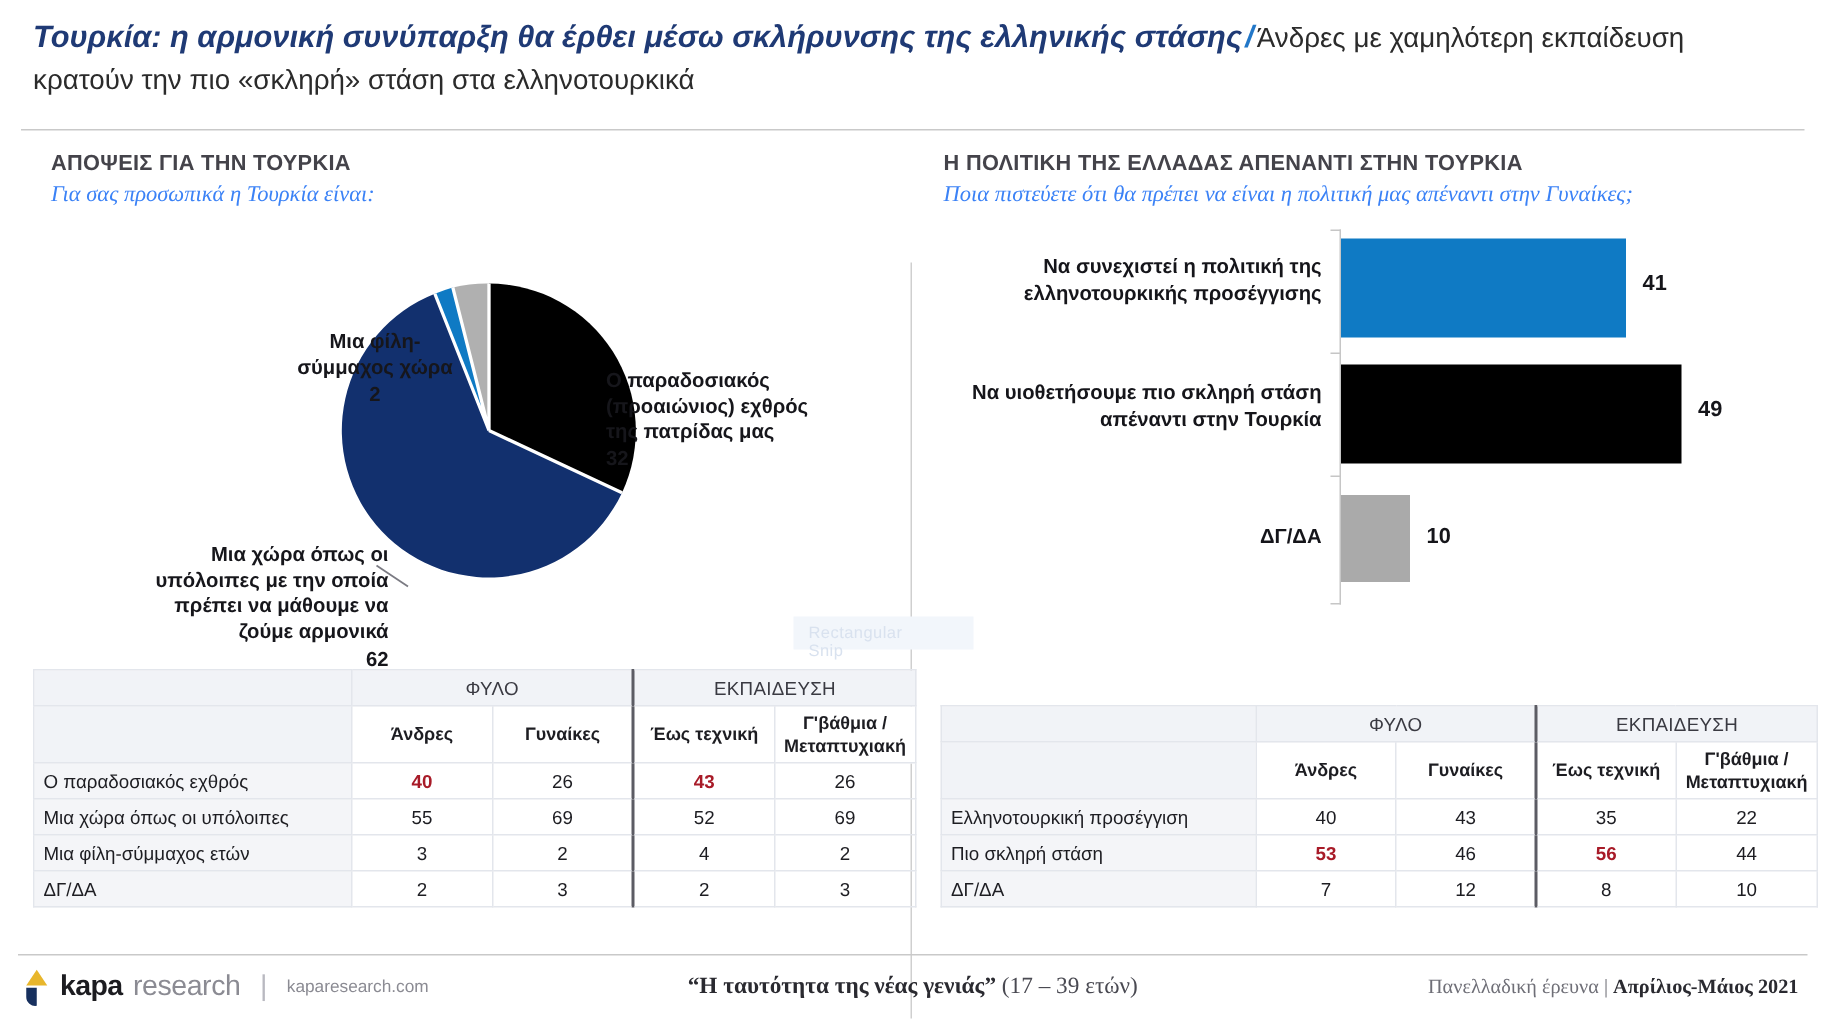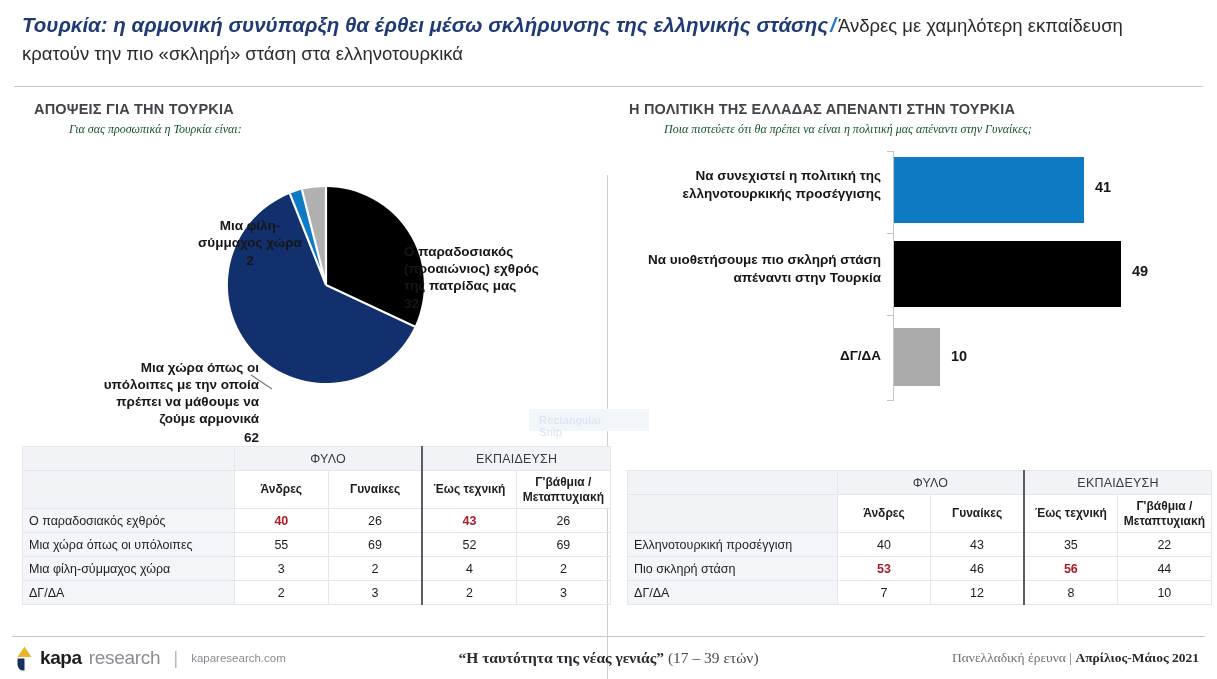"Για σας προσωπικά η Τουρκία" .sec-sub { color: #14532d -> #3b82f6; font-size: 12px -> 15px; margin-left: 35px -> none }
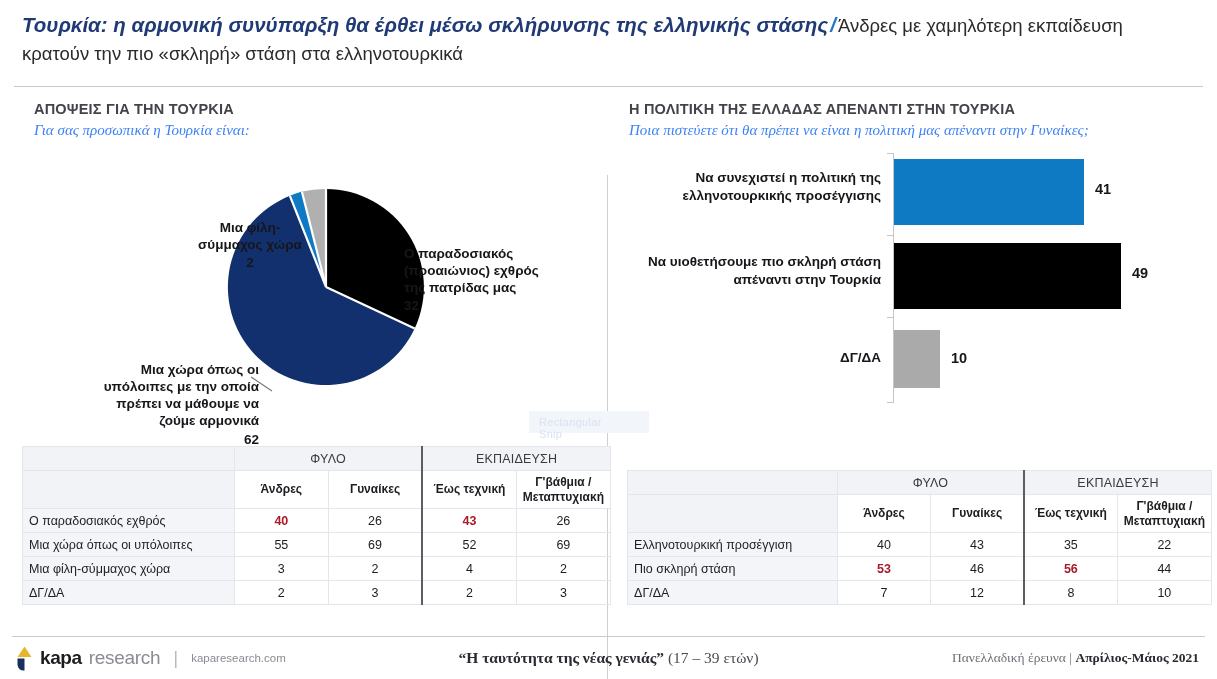"Μια φίλη-σύμμαχος χώρα" td.row-label { text: χώρα -> ετών }
